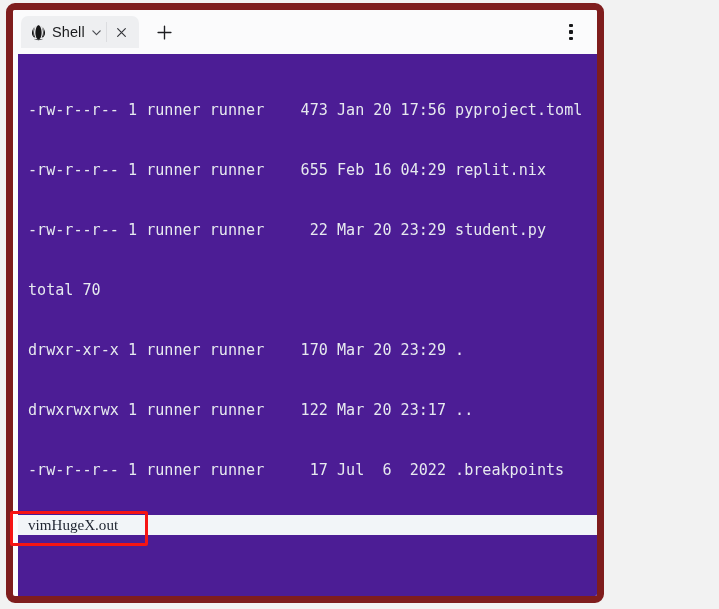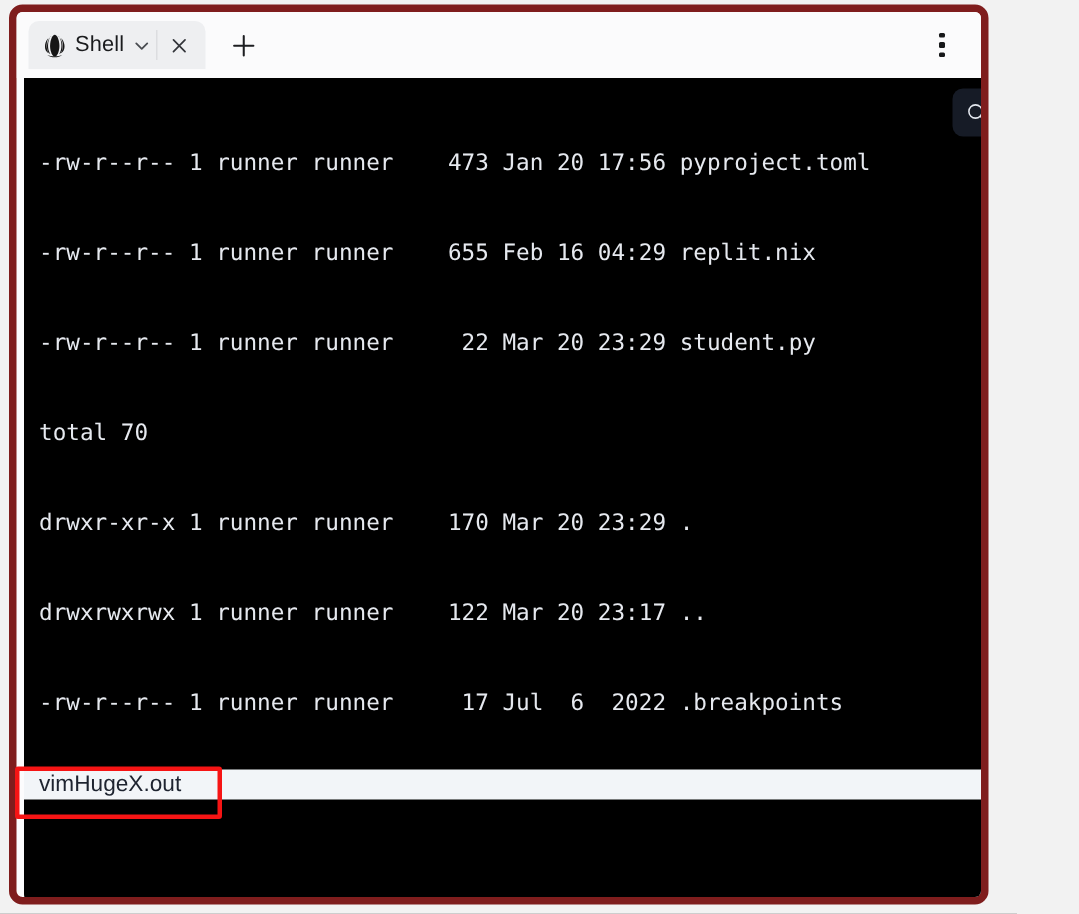"Shell" .window { border: 5px solid #7f1d1d -> 7px solid #7f1d1d; width: 653px -> 598px }
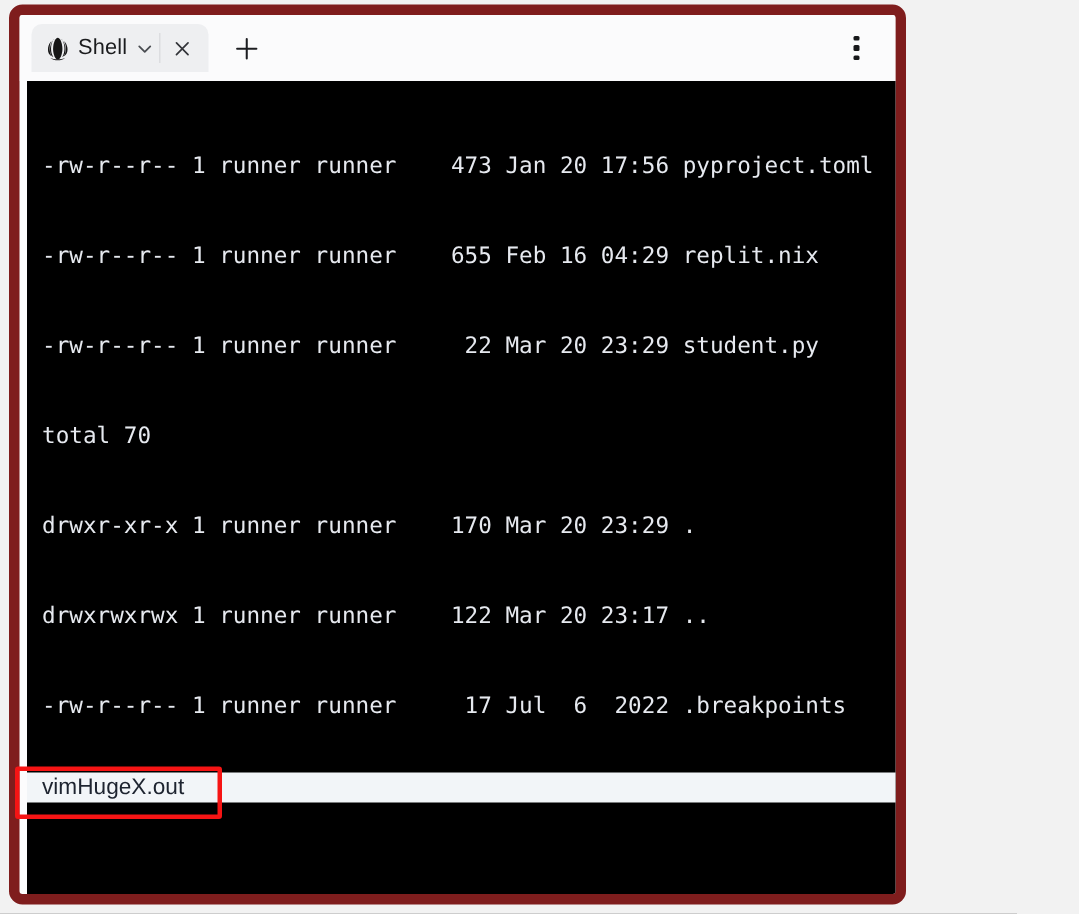"-rw-r--r-- 1 runner runner 473" .terminal { background: #000000 -> #4c1d95 }
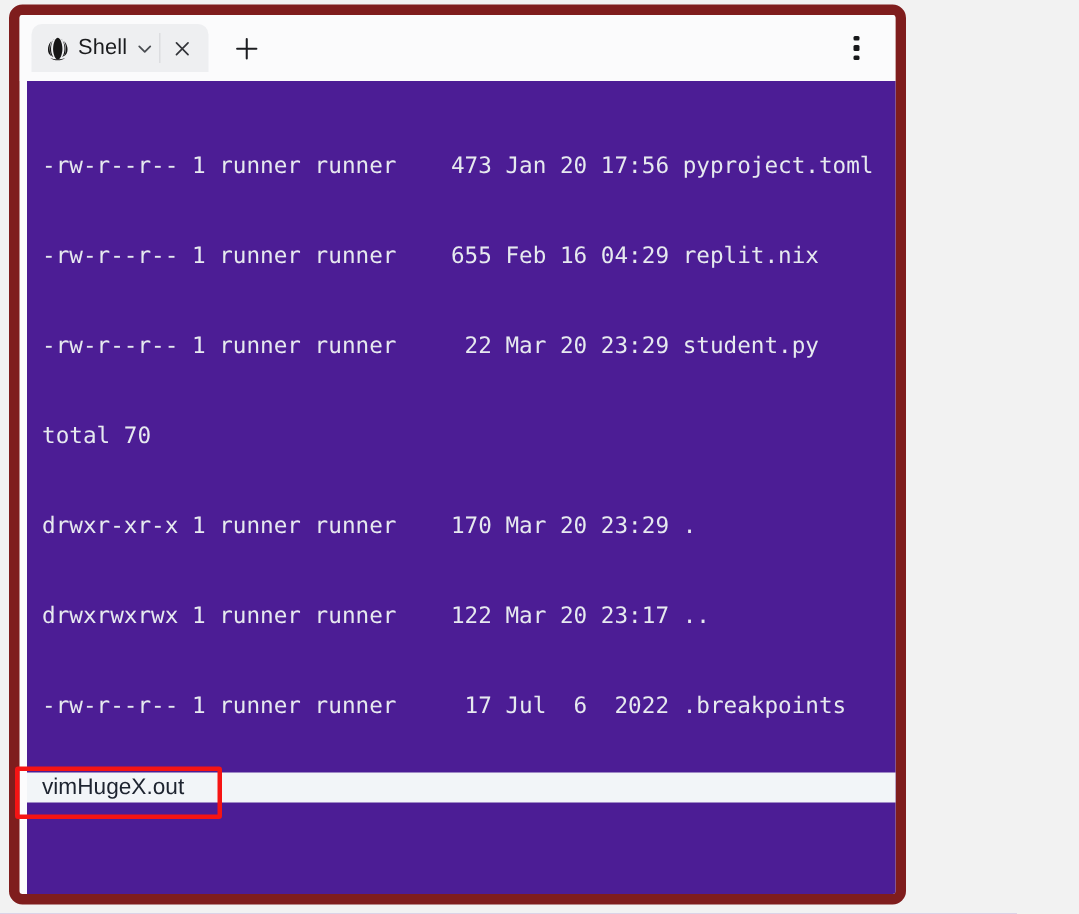"vimHugeX.out" .sel-row .sel-text { font-family: Liberation Sans, sans-serif -> Liberation Serif, serif }
